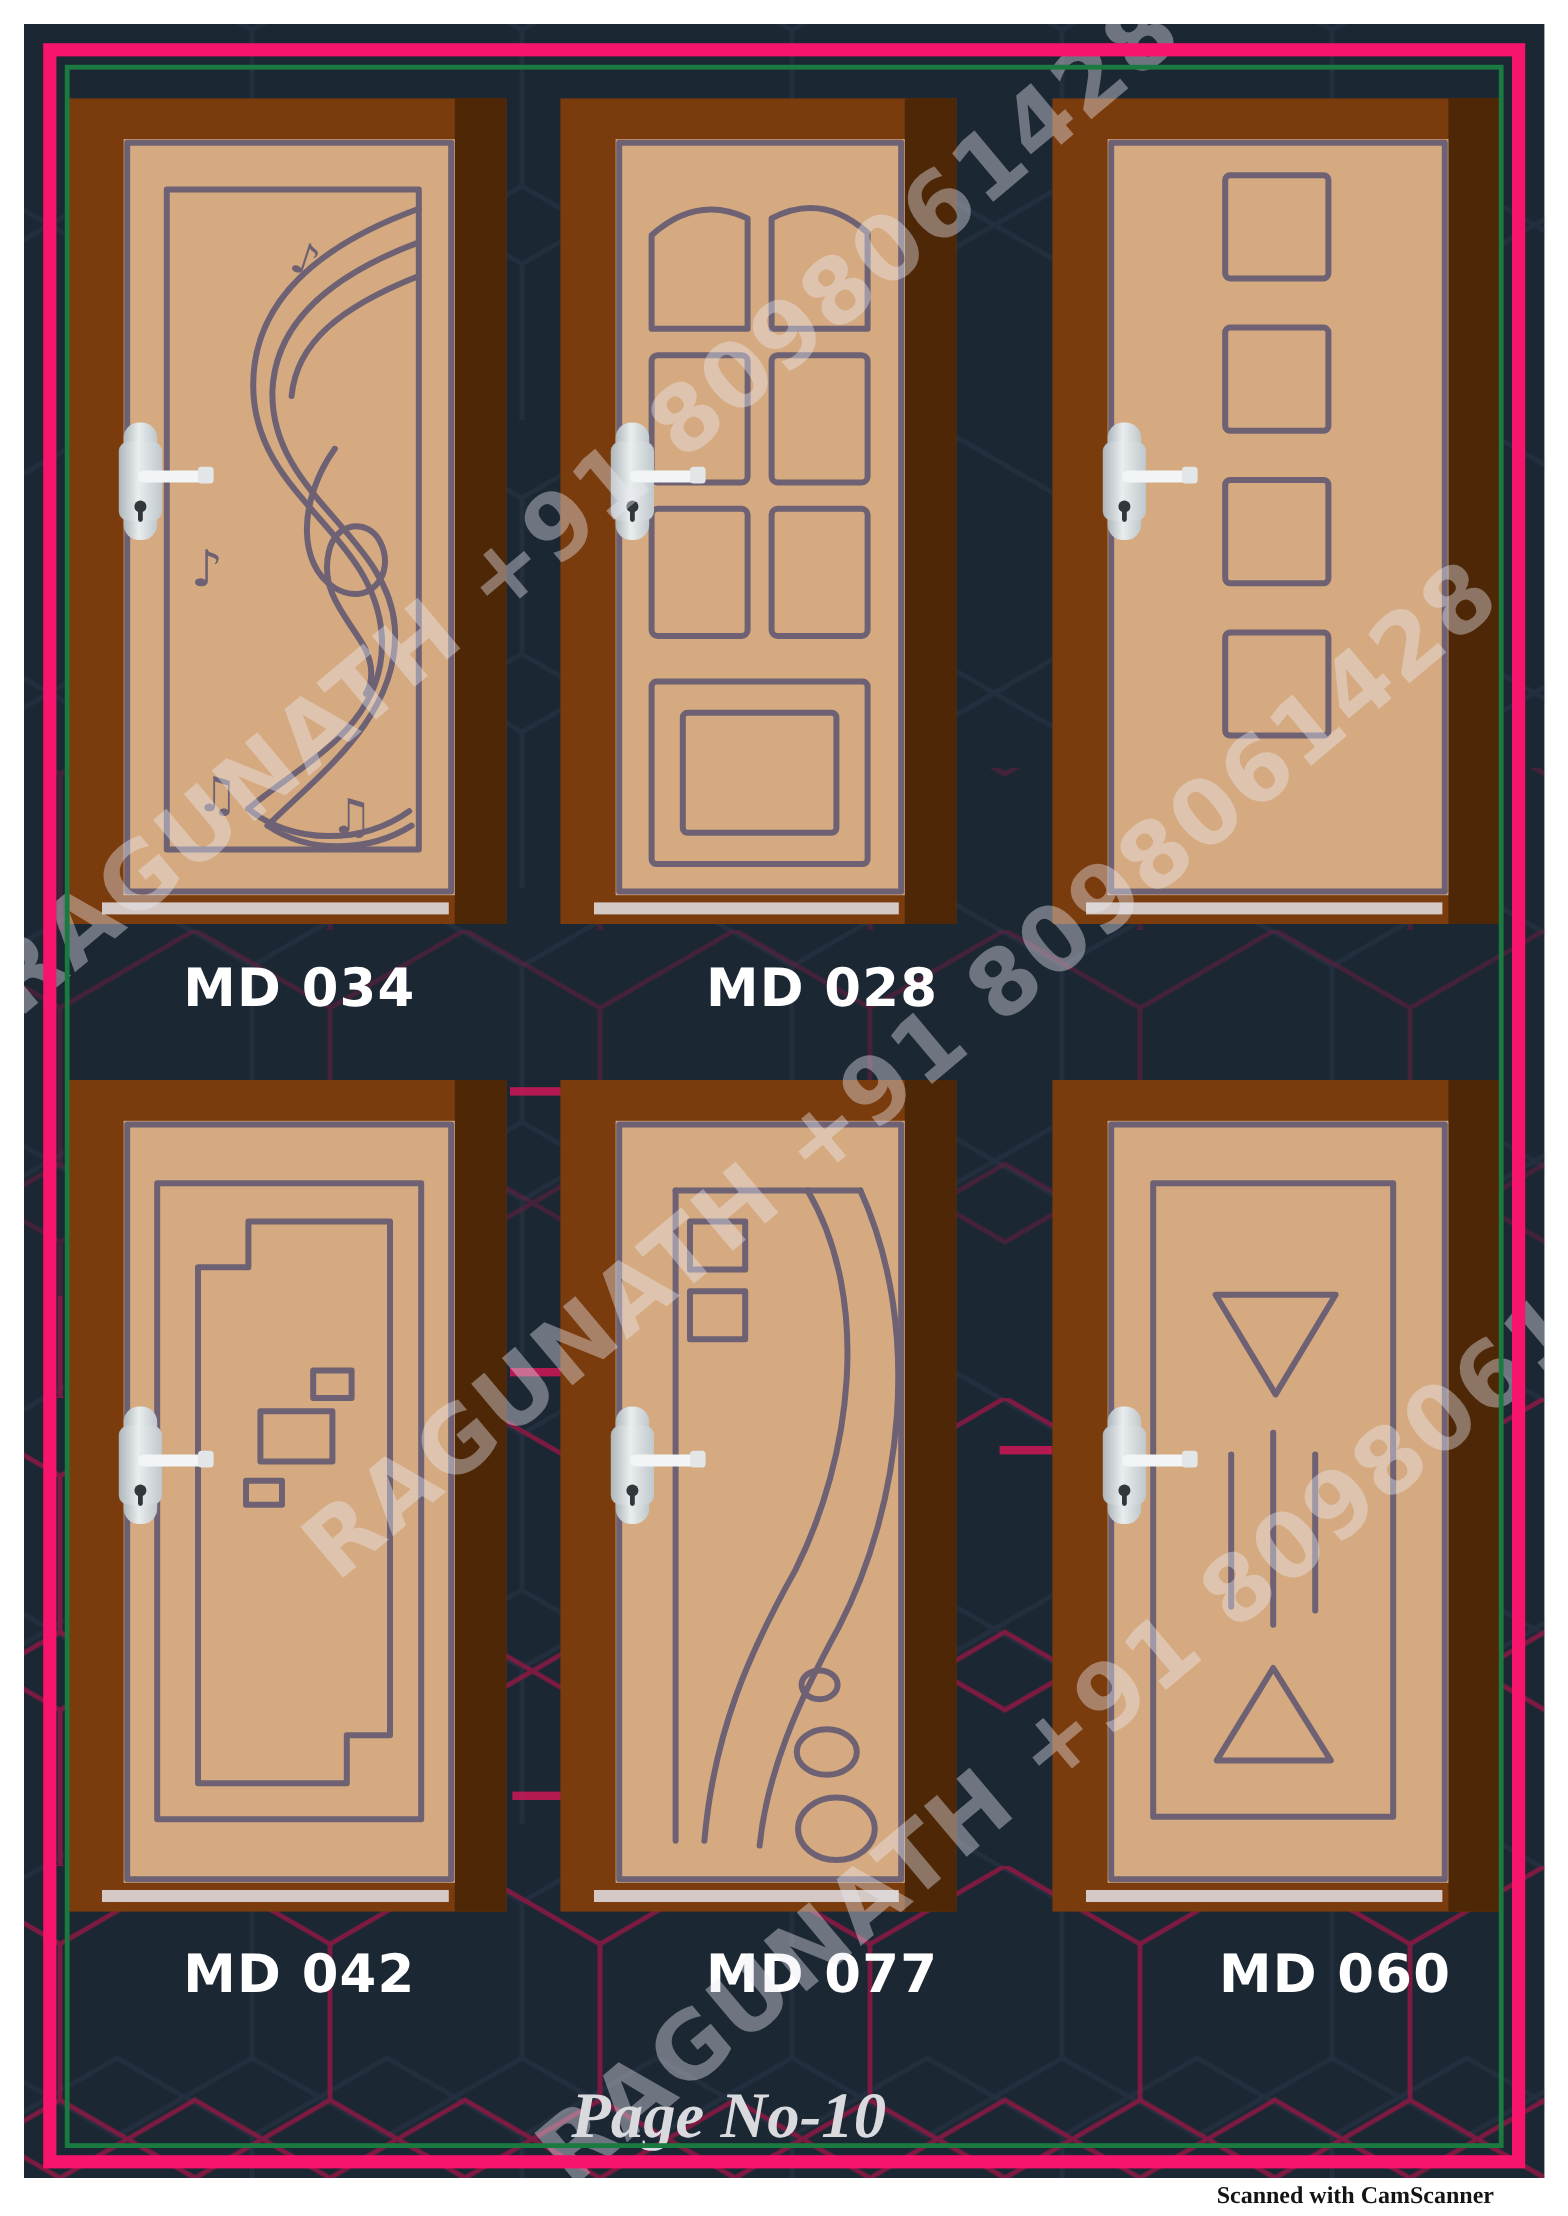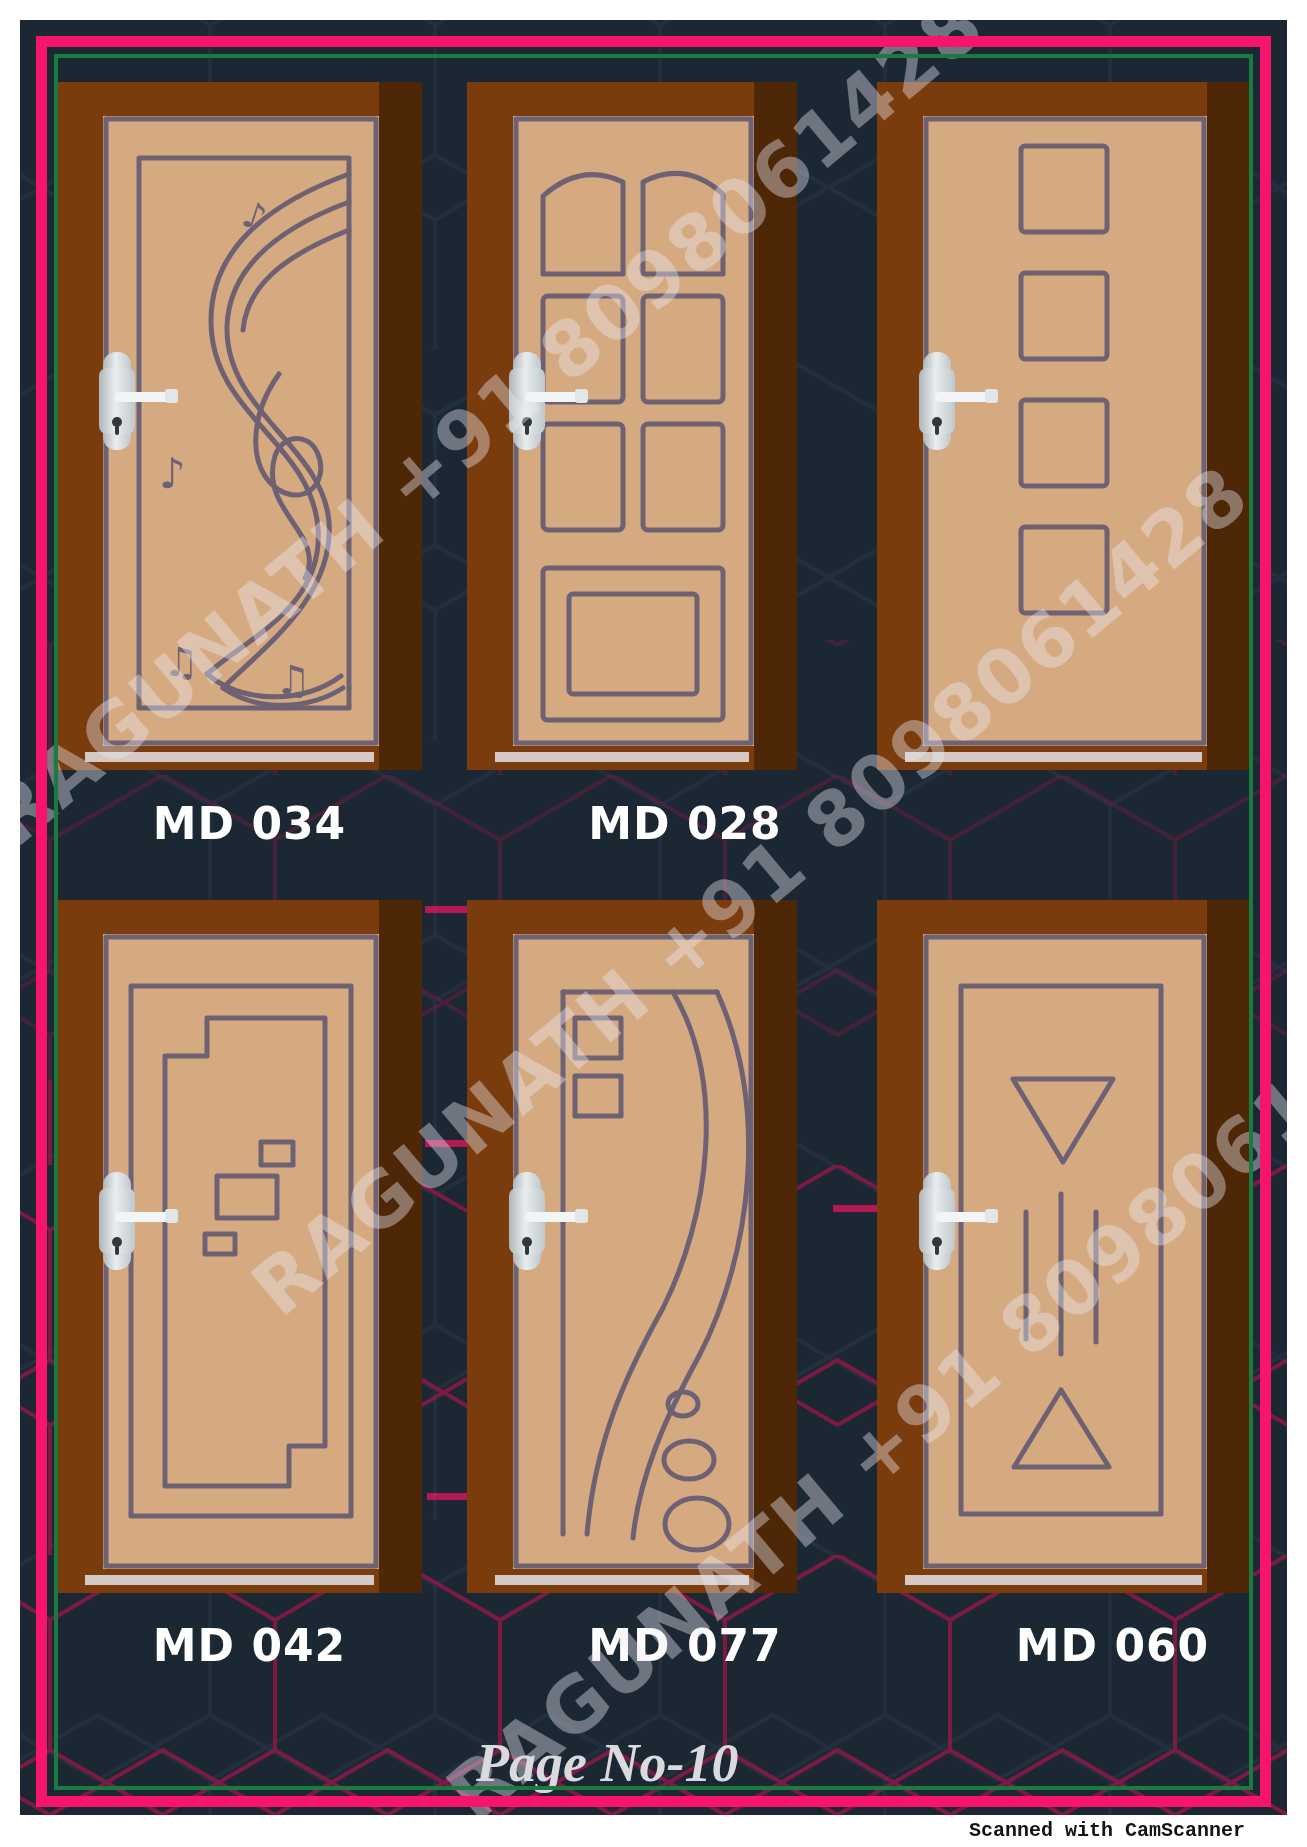"Scanned with CamScanner" .scan-note { font-family: Liberation Mono, monospace -> Liberation Serif, serif }
